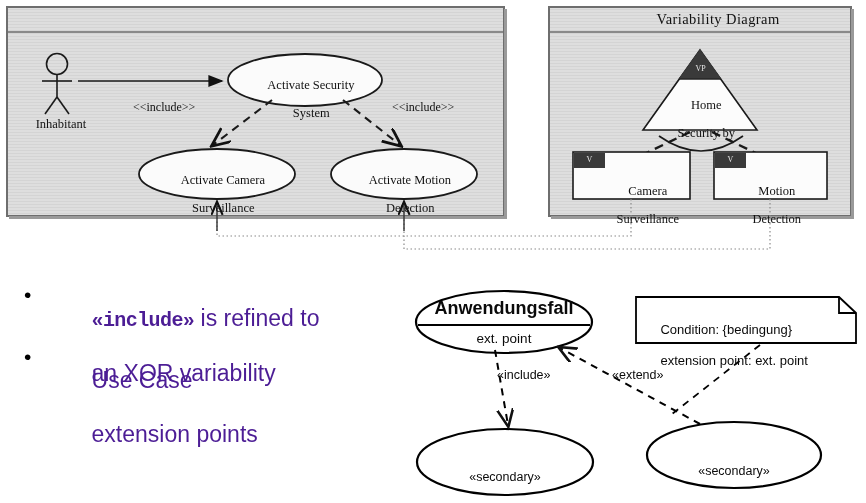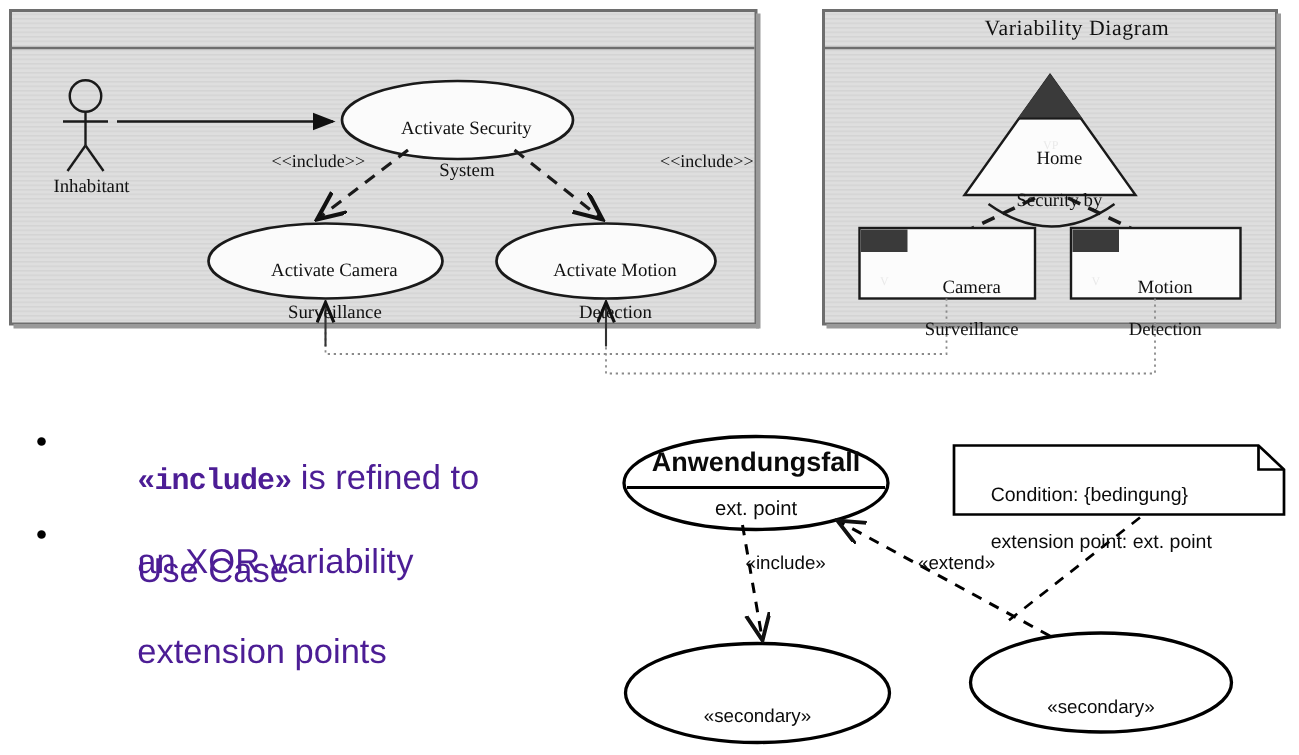"VP" .vp-tag { margin-top: 28px -> none }
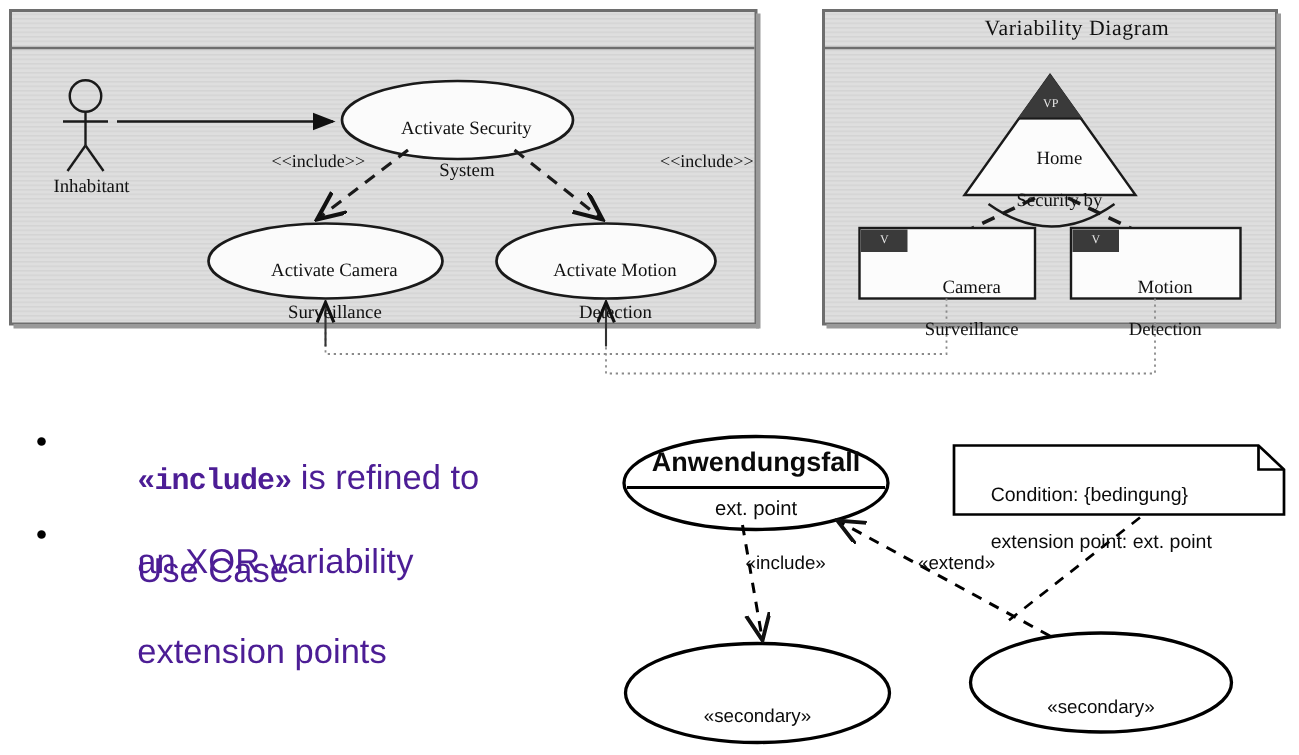"<<include>>" .incl-label { margin-left: 48px -> none }
